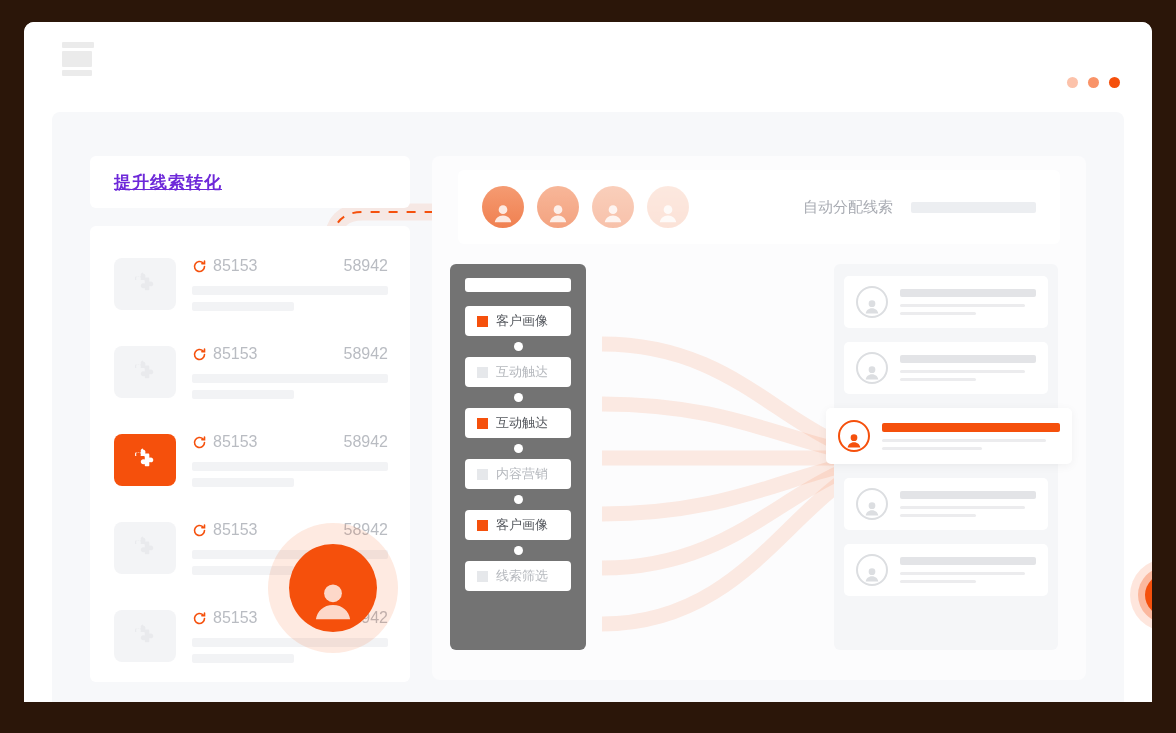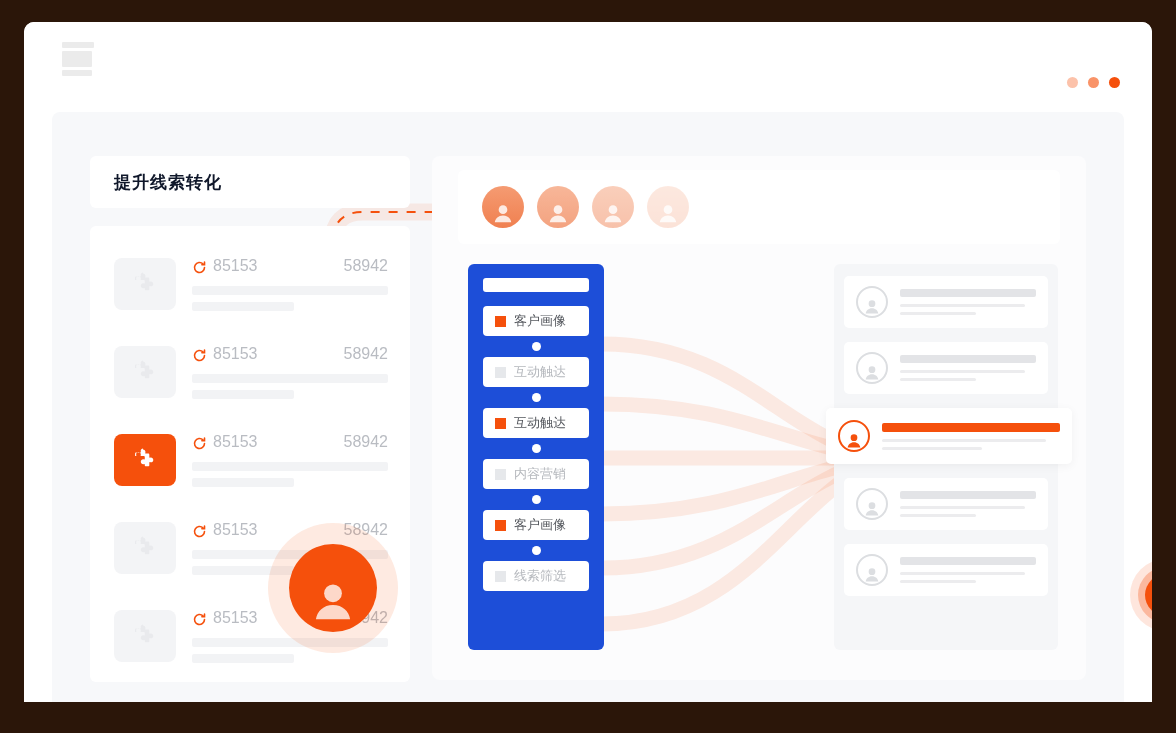"提升线索转化" .left-title { color: #0f172a -> #6d28d9; text-decoration: none -> underline }
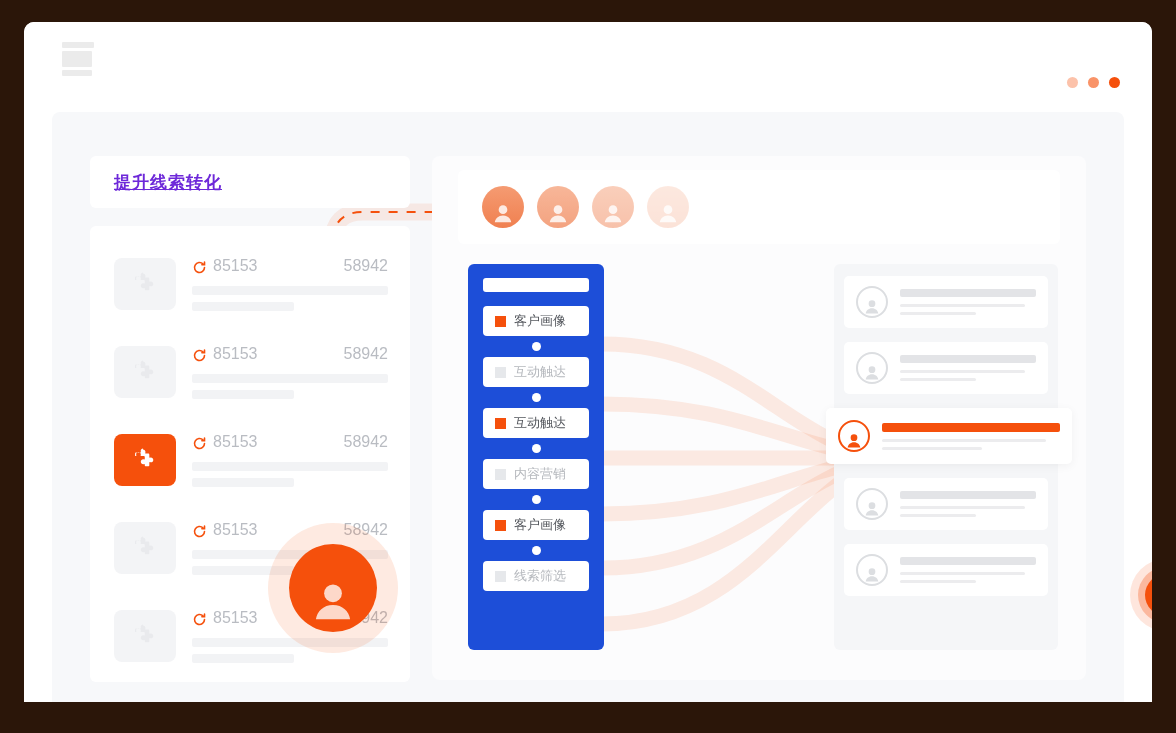"自动分配线索" div.assign-right { html: none -> <div> <span>自动分配线索</span> <span></span> </div> }
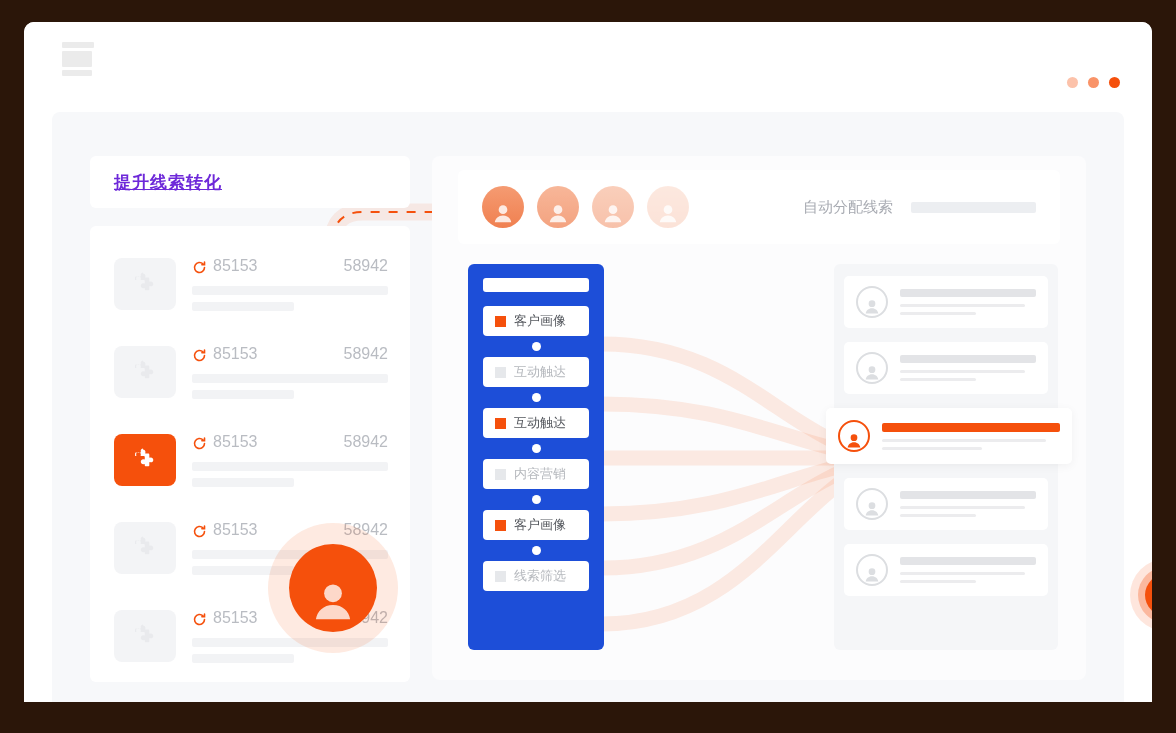"85153" .lead-nums { align-items: flex-end -> center }
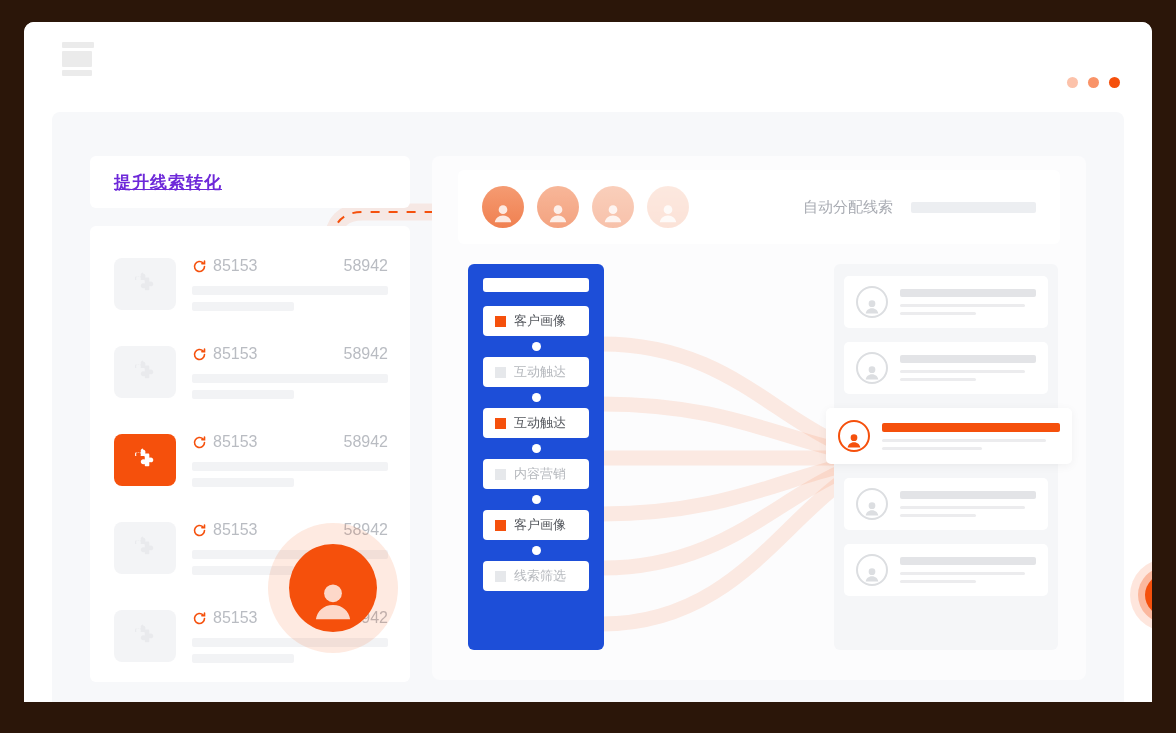"客户画像" .steps-card { background: #1d4ed8 -> #737373; left: 36px -> 18px }
